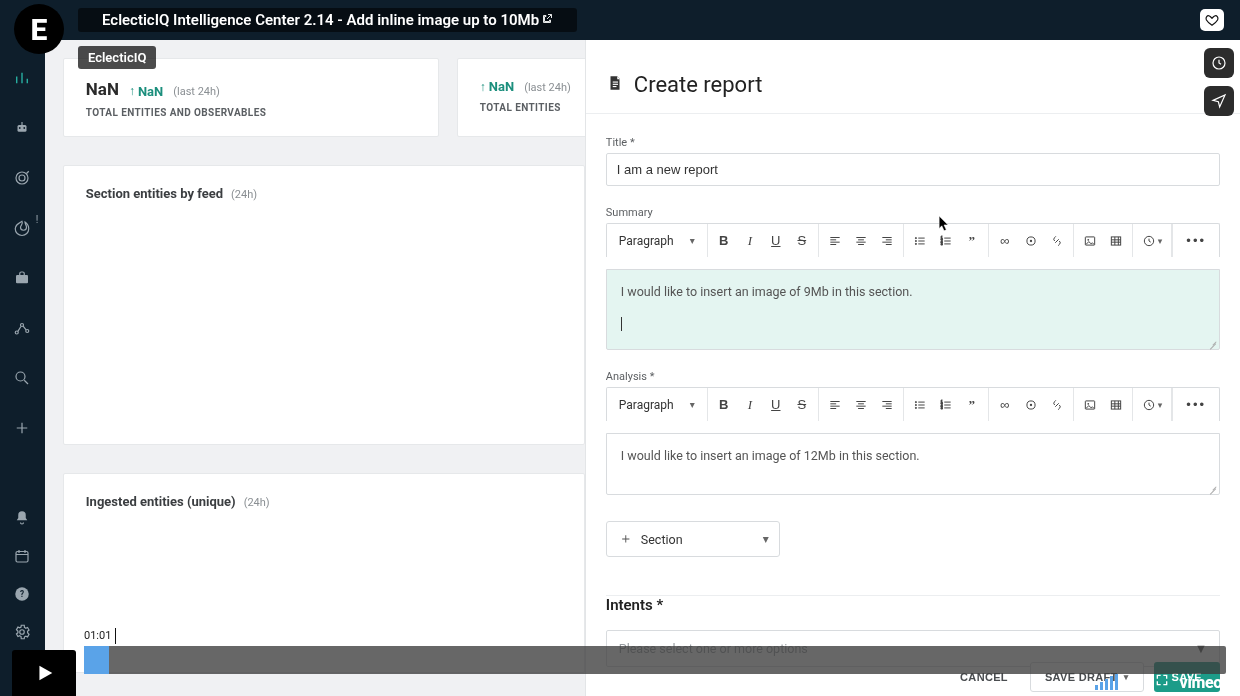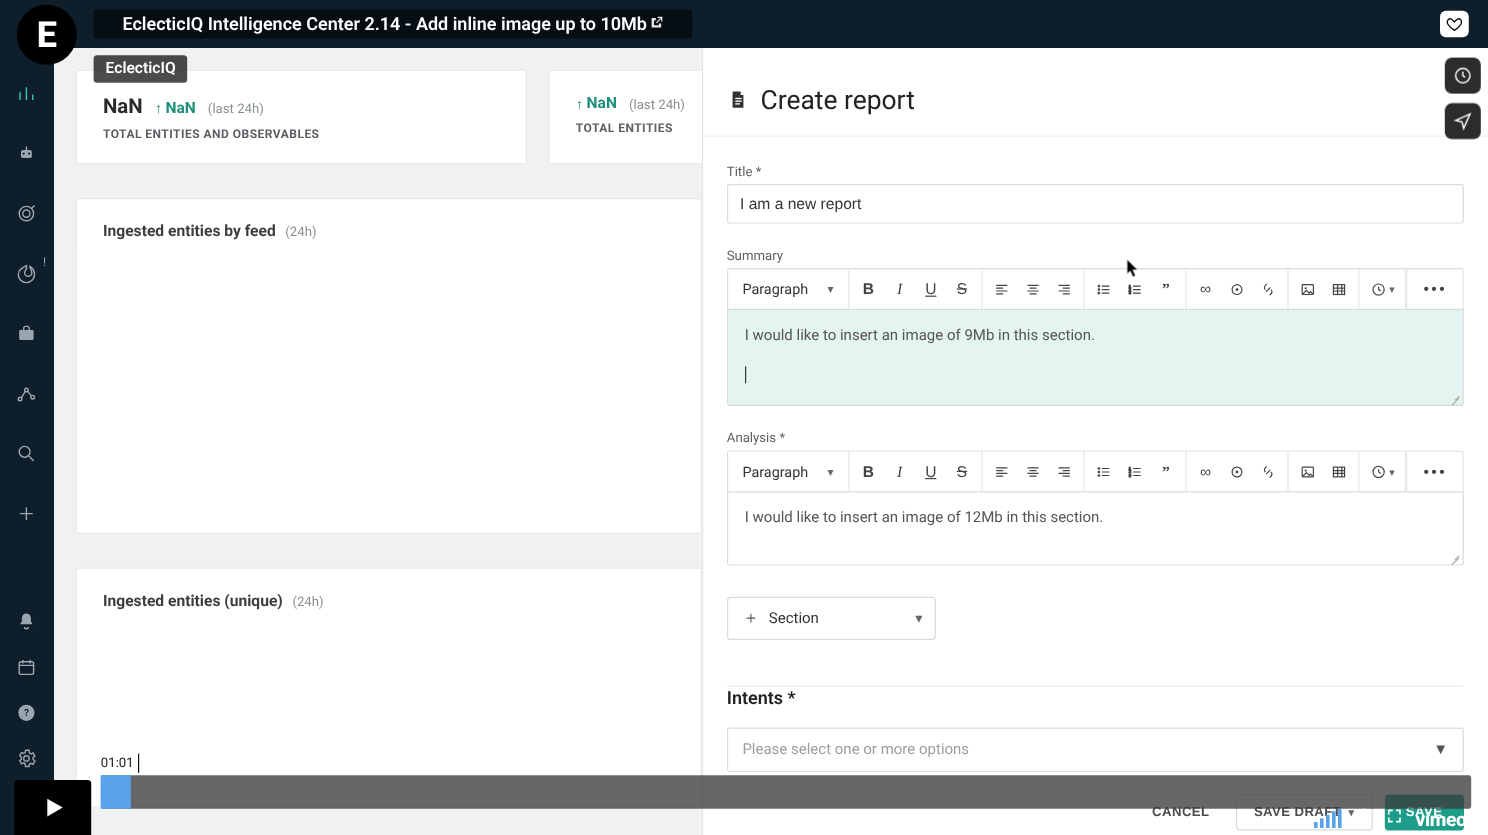"Ingested entities by feed" span { text: Ingested -> Section }
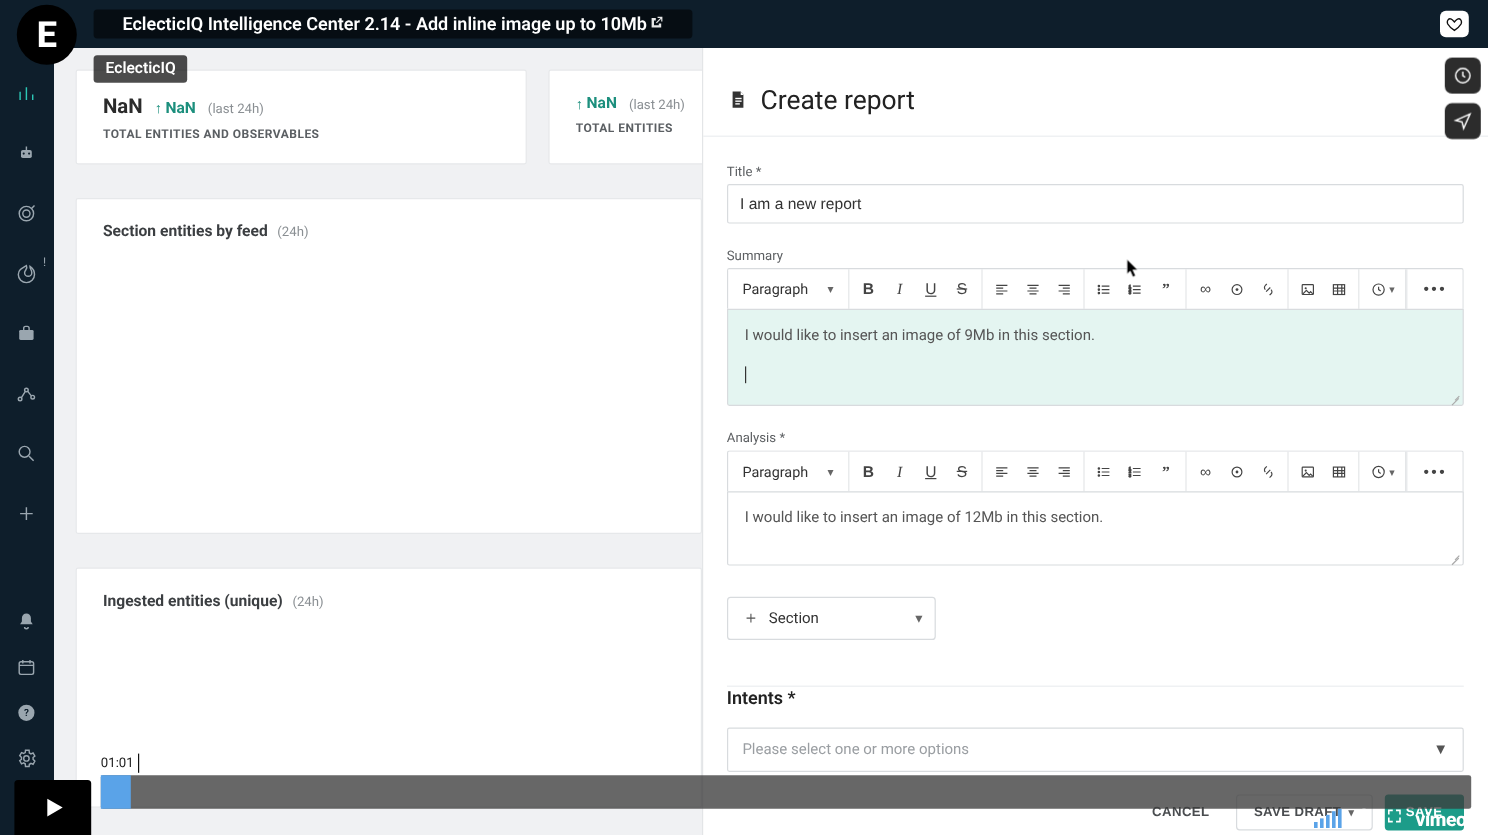"I would like to insert" .editor { margin-top: none -> 12px }
